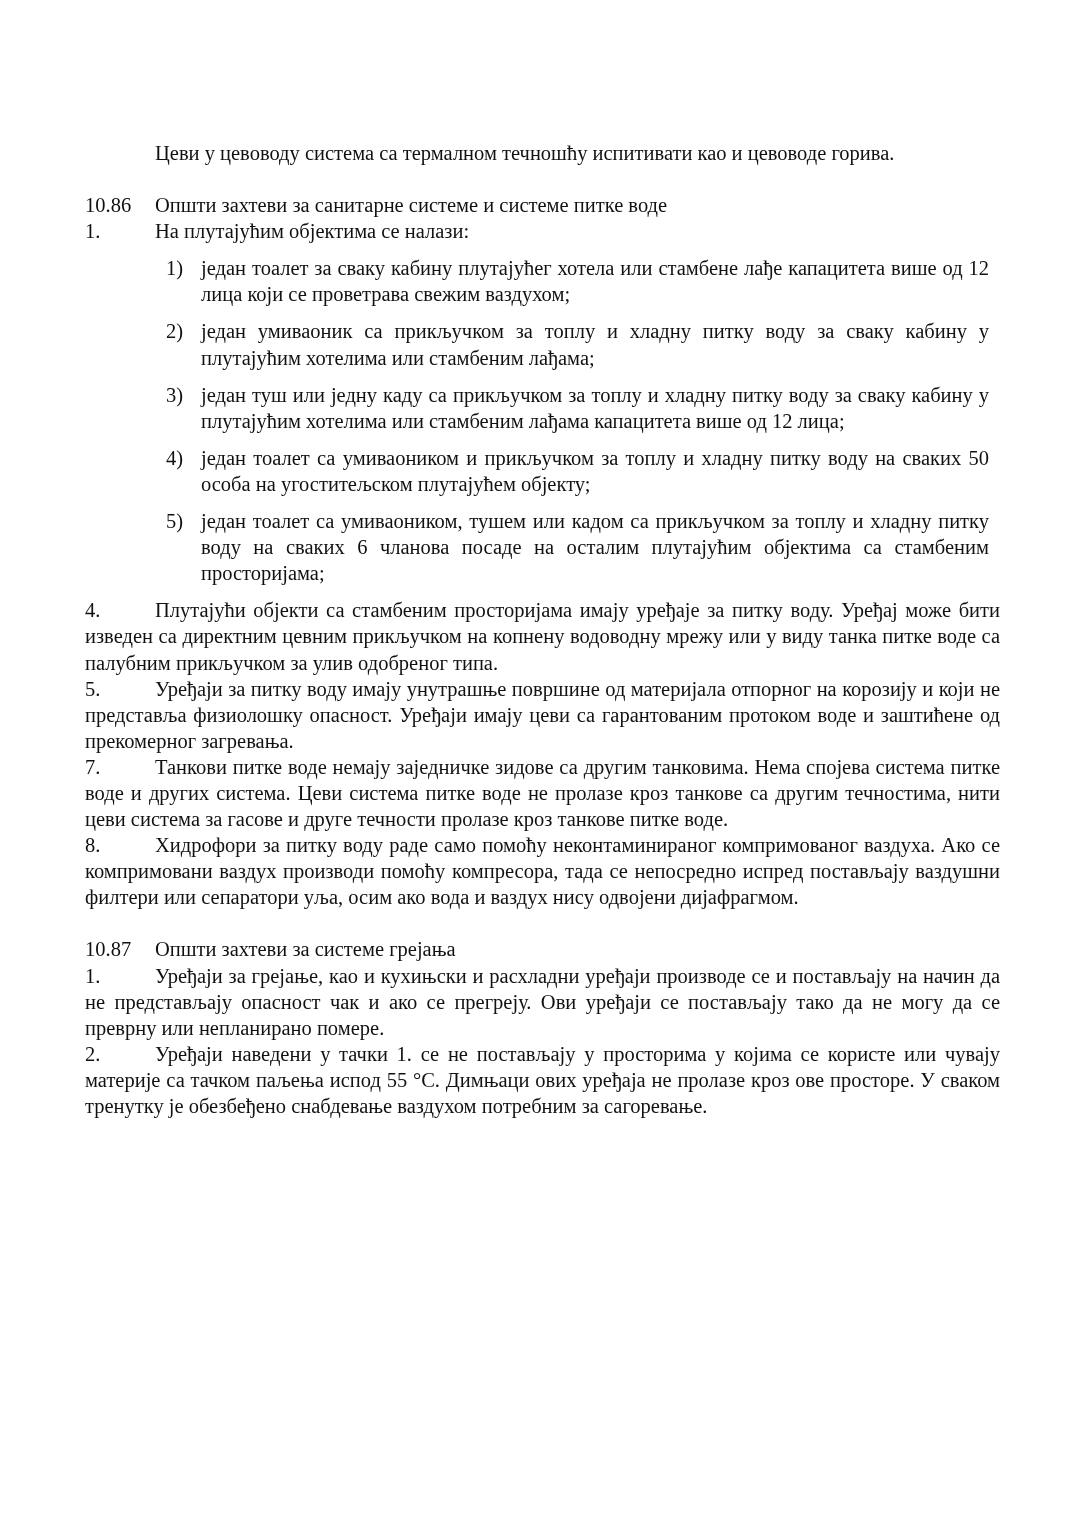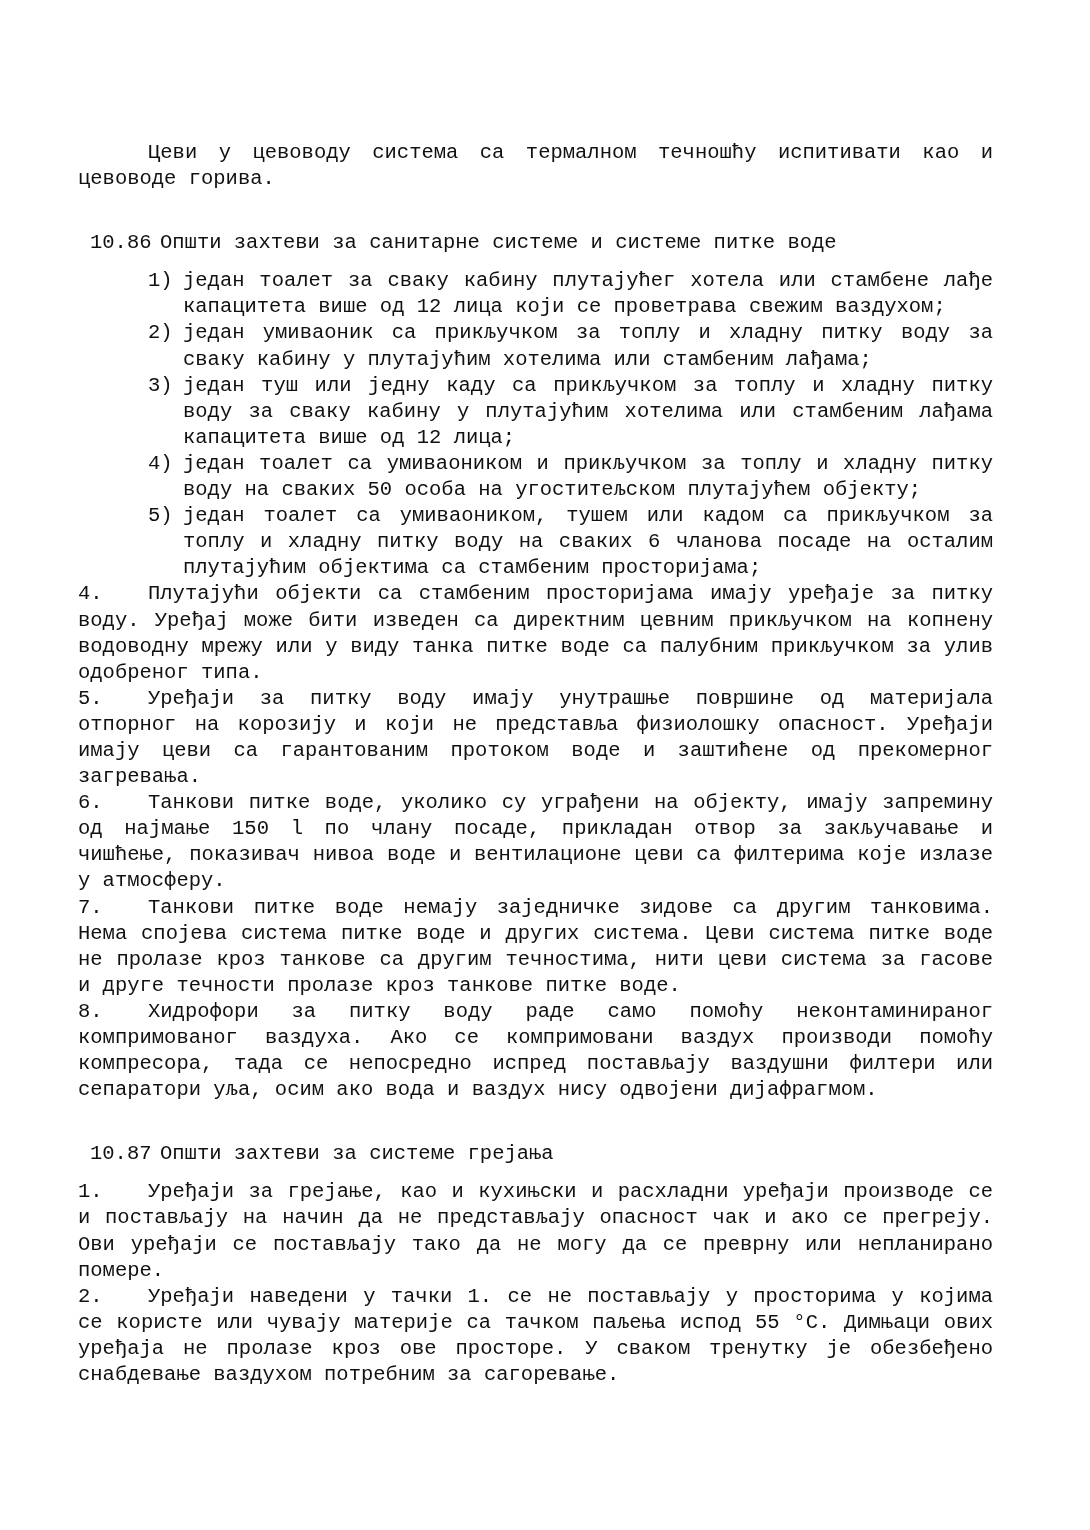"Цеви у цевоводу система са" .page { font-family: Liberation Mono, monospace -> Liberation Serif, serif; left: 78px -> 85px }
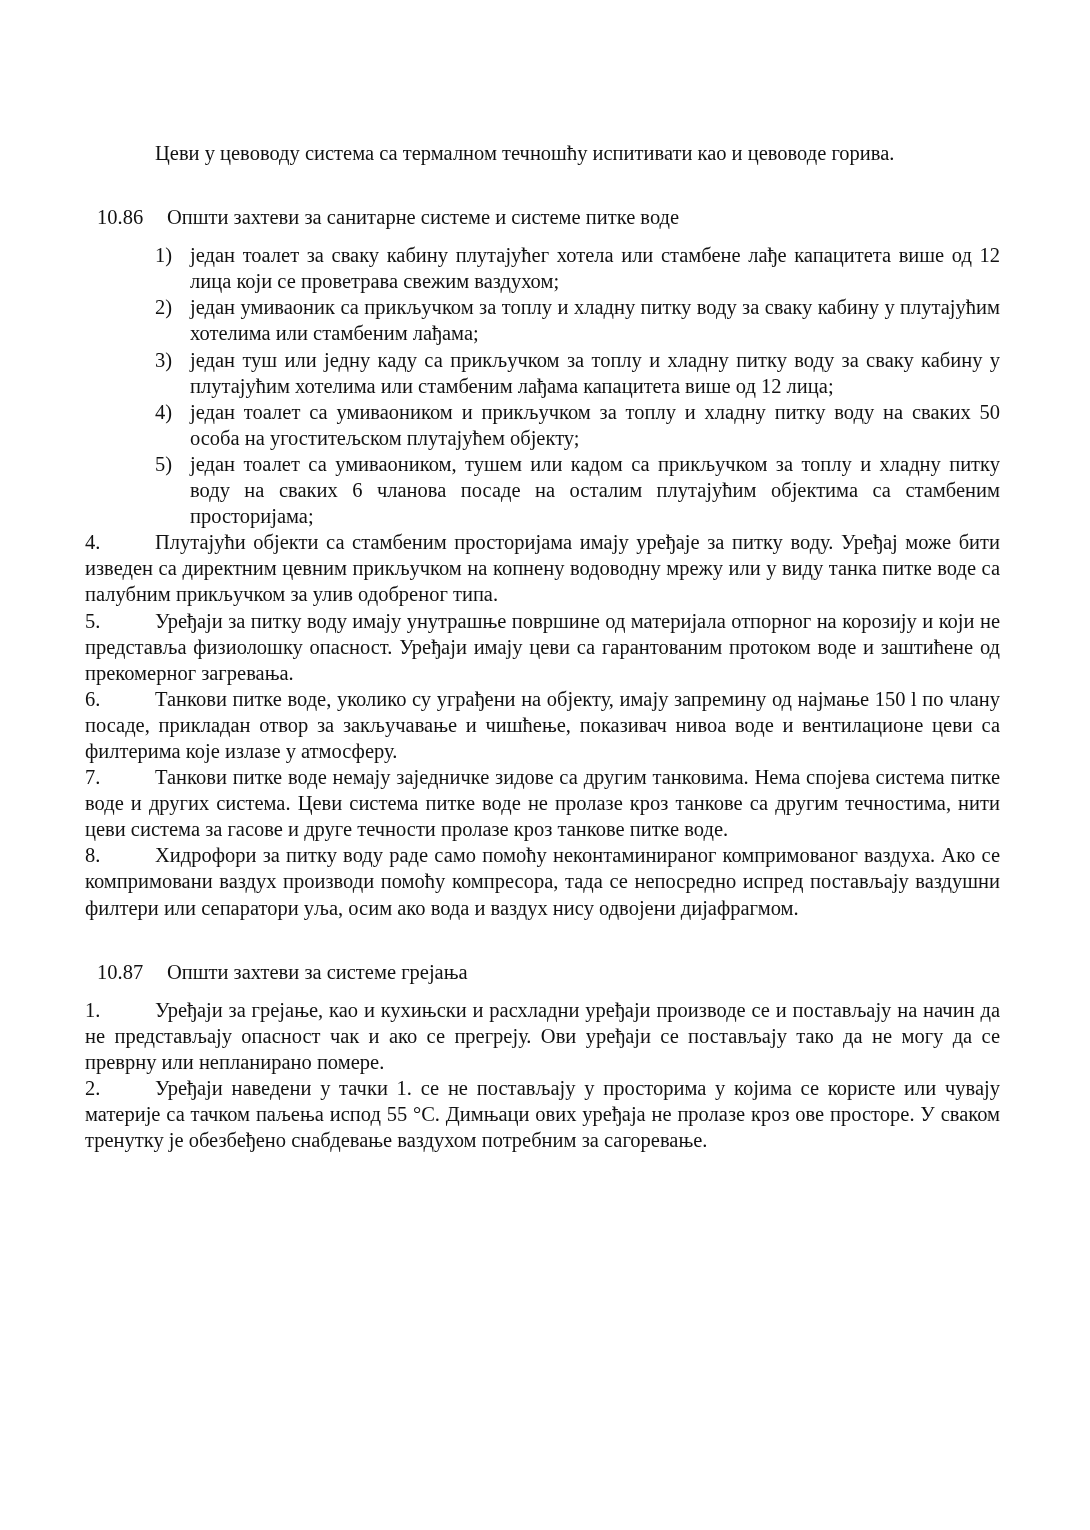"10.86 Општи захтеви за санитарне" .hdr { margin: 12px -> 0 }
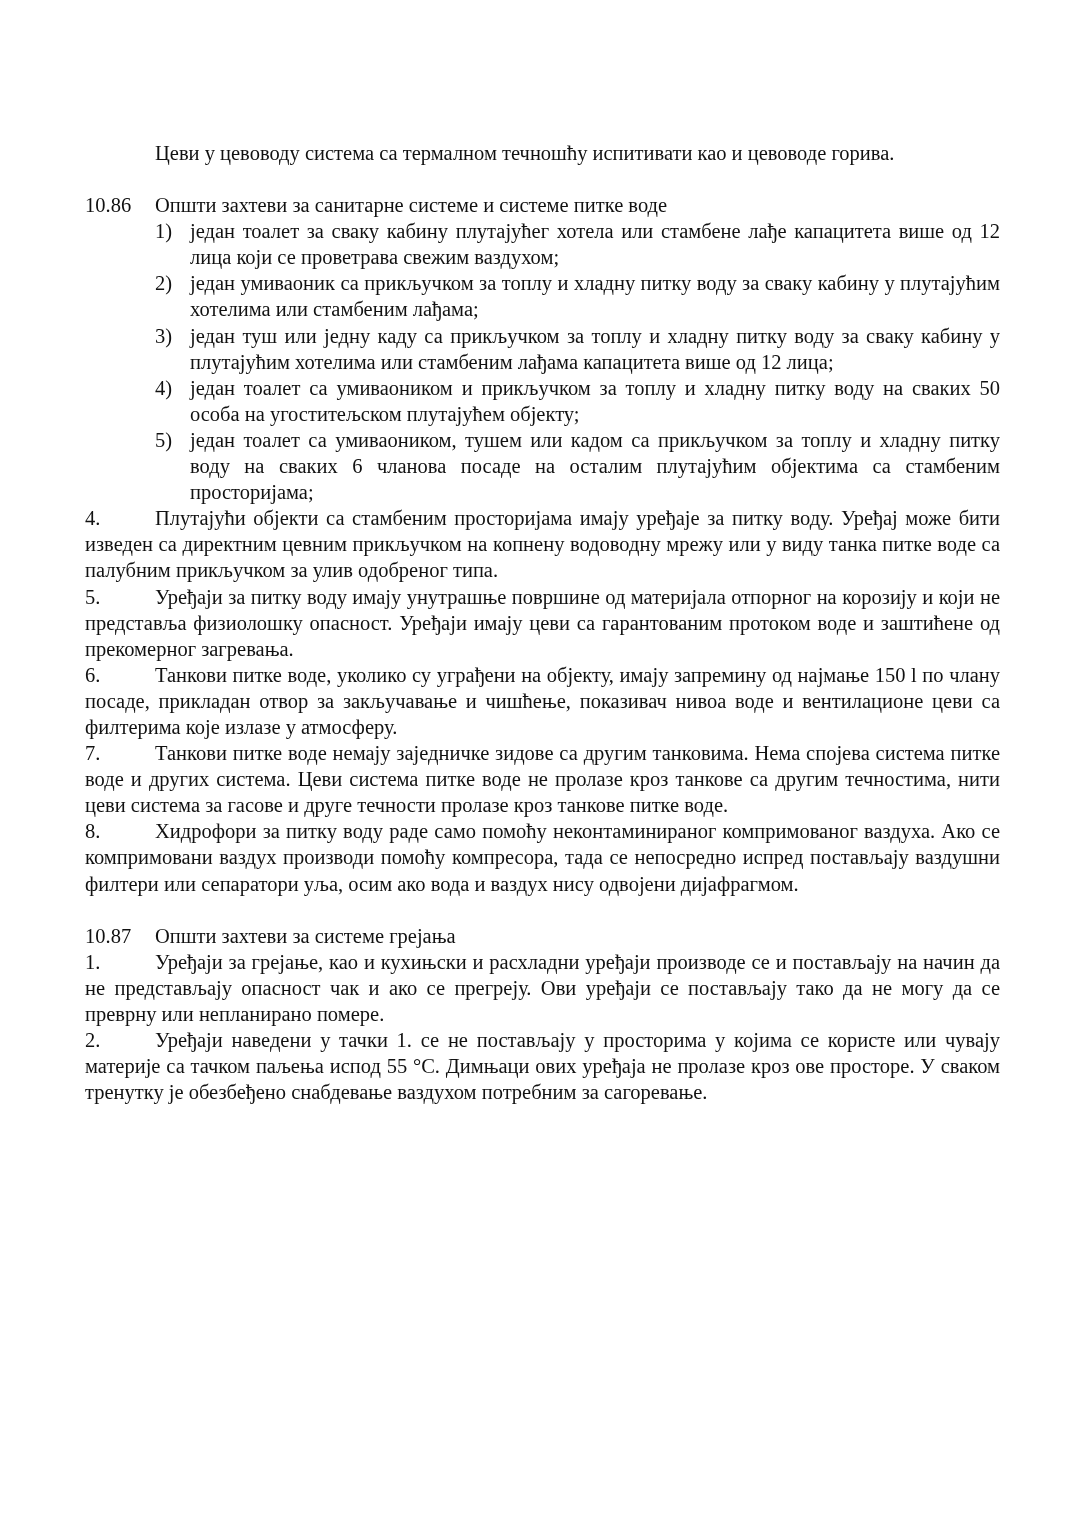"1. На плутајућим објектима се" p.p { html: none -> <p><span>1.</span><span>На плутајућим објектима се налази:</span></p> }
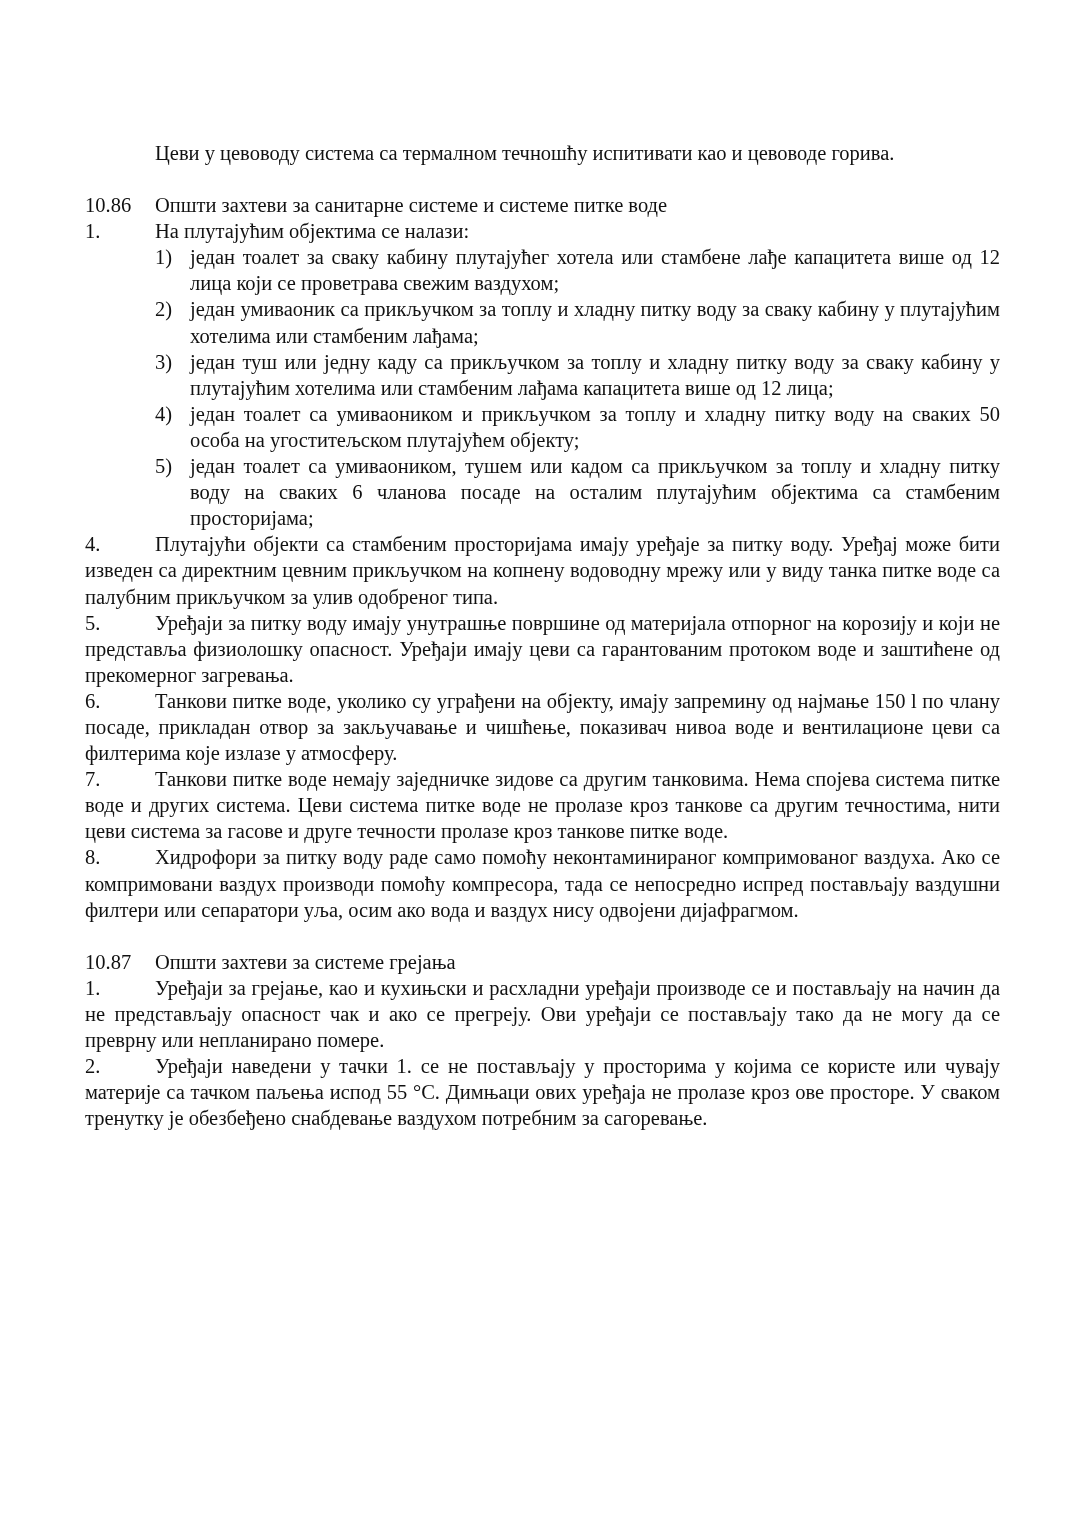"1) један тоалет за сваку" .sub { margin: 0 -> 11px }
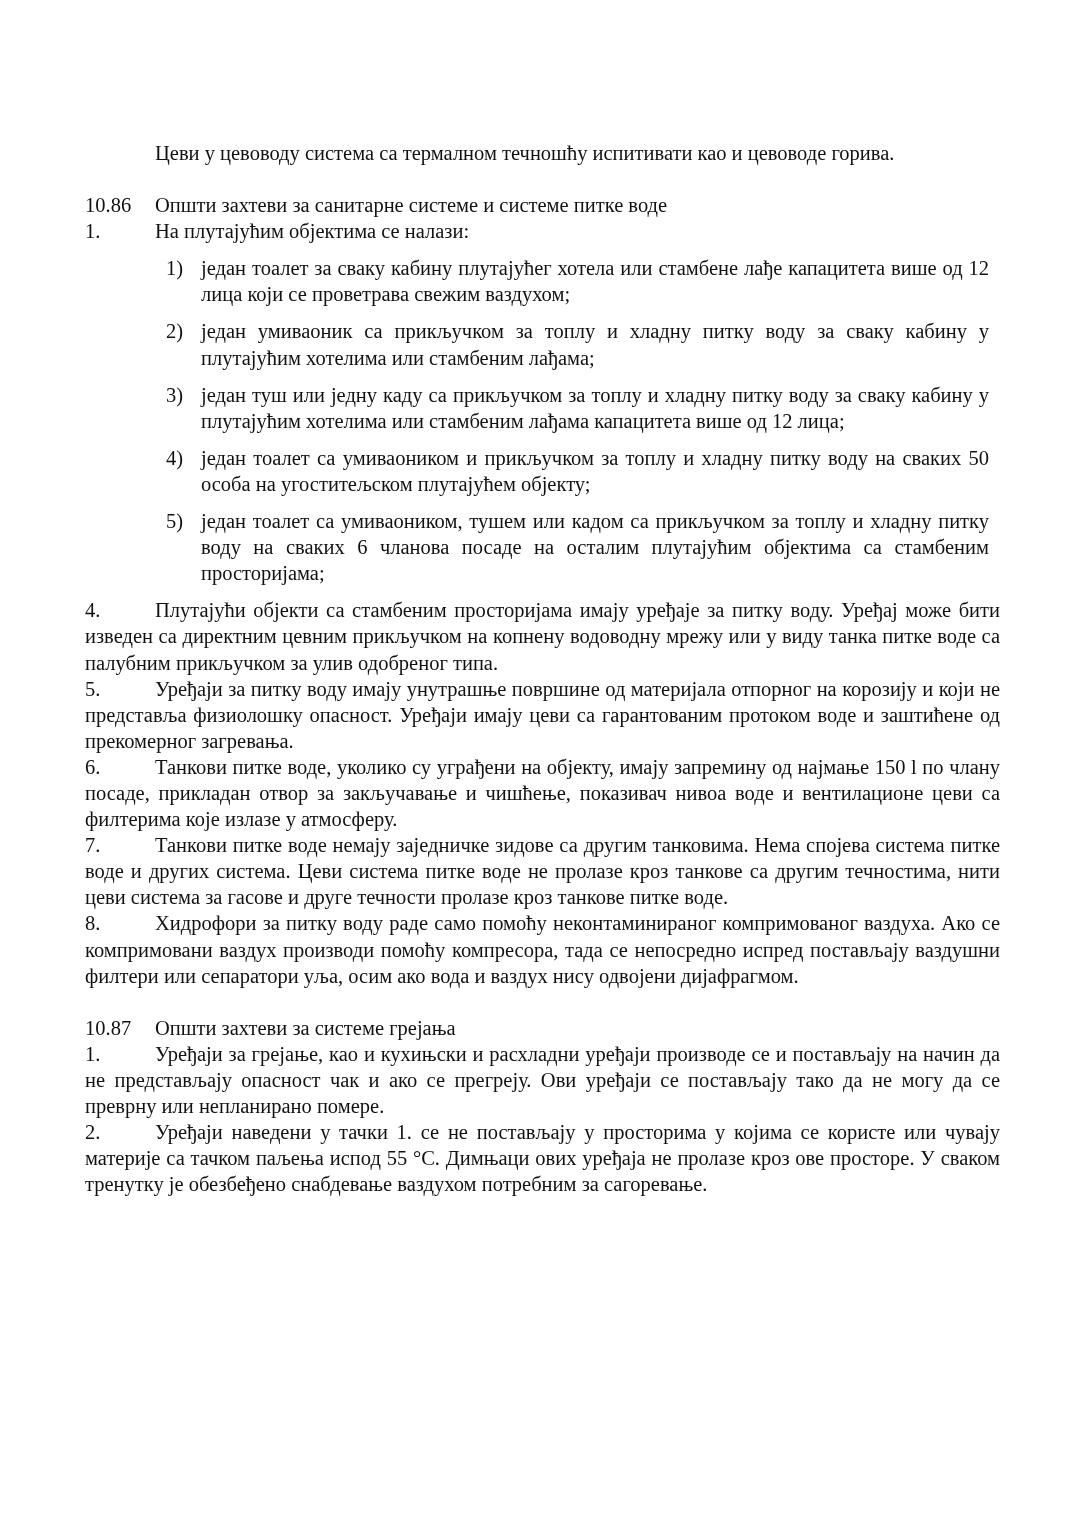"6. Танкови питке воде, уколико" p.p { html: <p><span>6.</span><span>Танкови питке воде, уколико су уграђени на објекту, имају запремину од најмање 150 l по члану посаде, прикладан отвор за закључавање и чишћење, показивач нивоа воде и вентилационе цеви са филтерима које излазе у атмосферу.</span></p> -> none }
